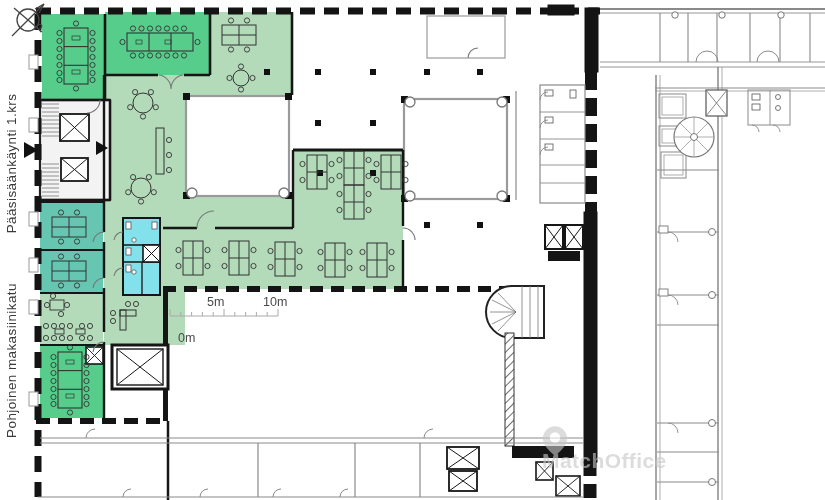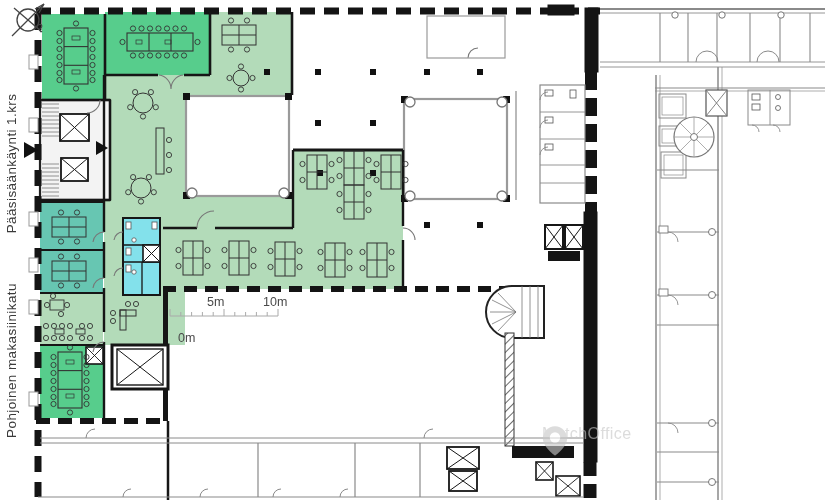"MatchOffice" .watermark .brand { font-size: 16px -> 21px; font-weight: normal -> bold; margin-top: none -> 24px }
